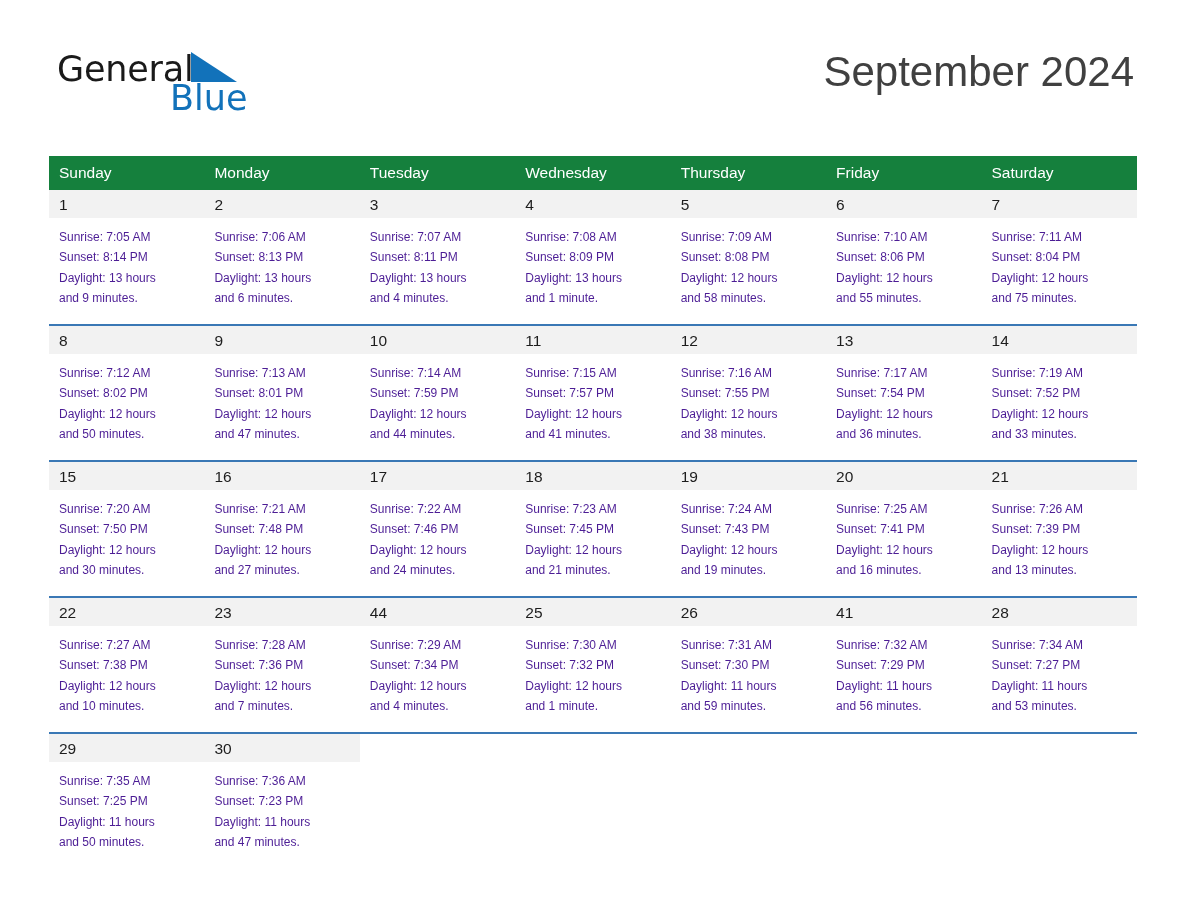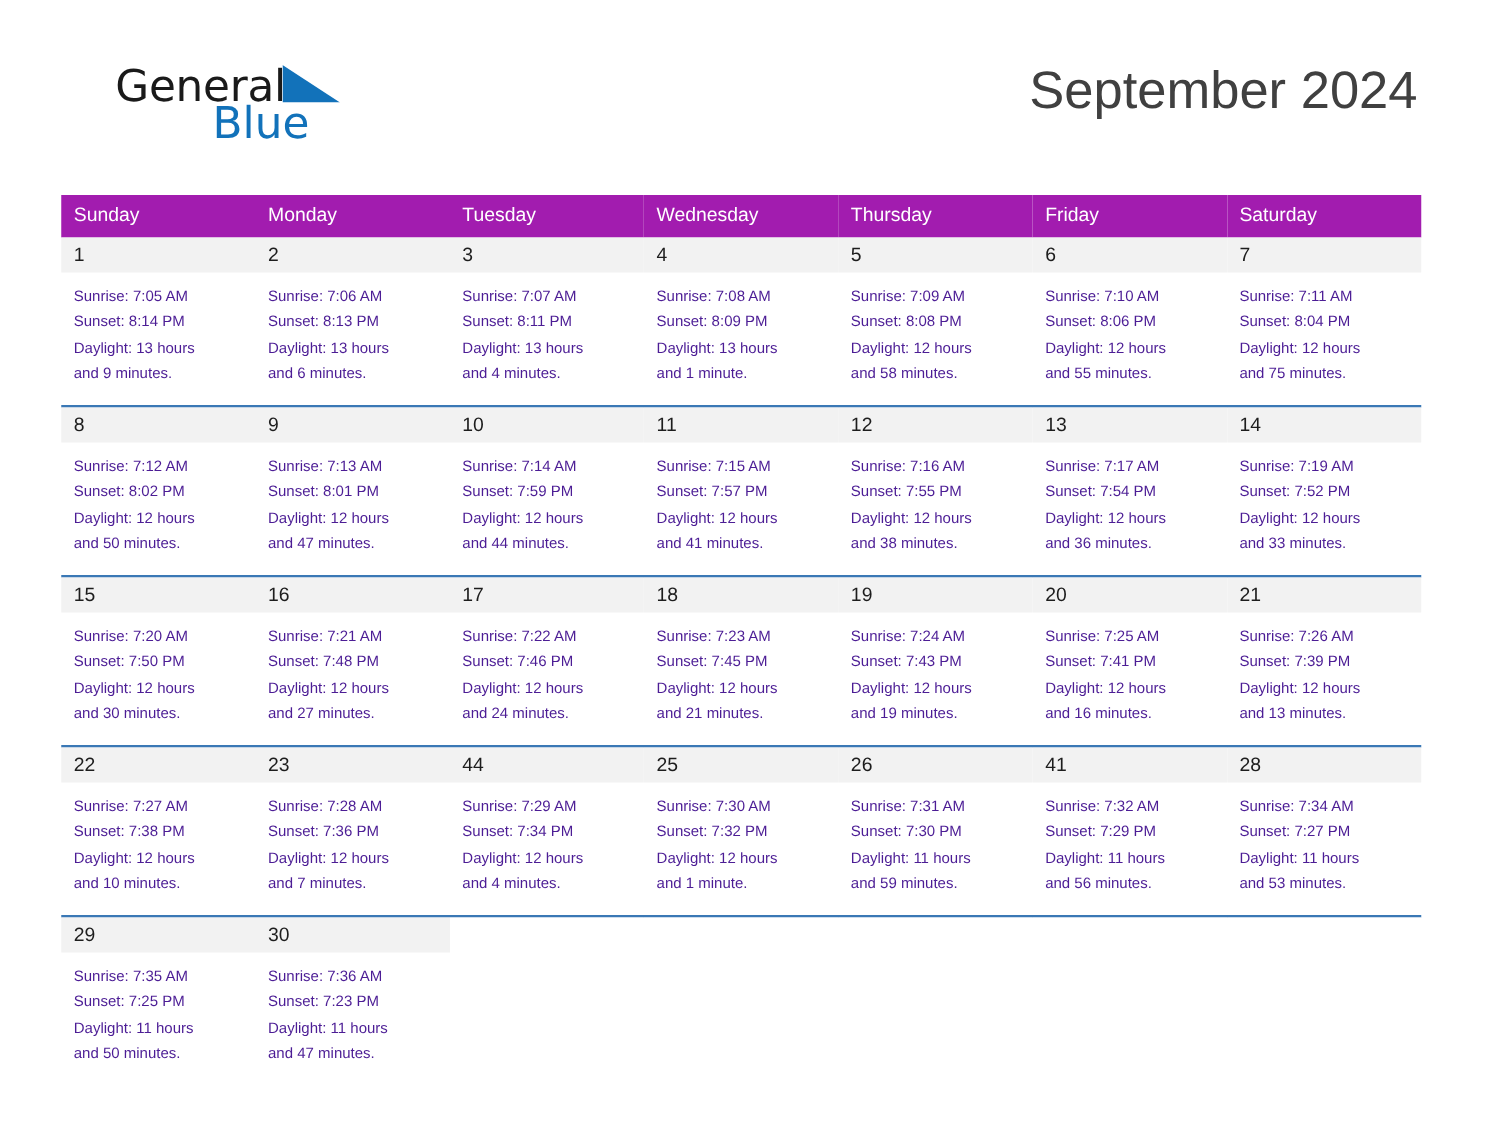"General" .logo-row1 { text-align: center -> none }
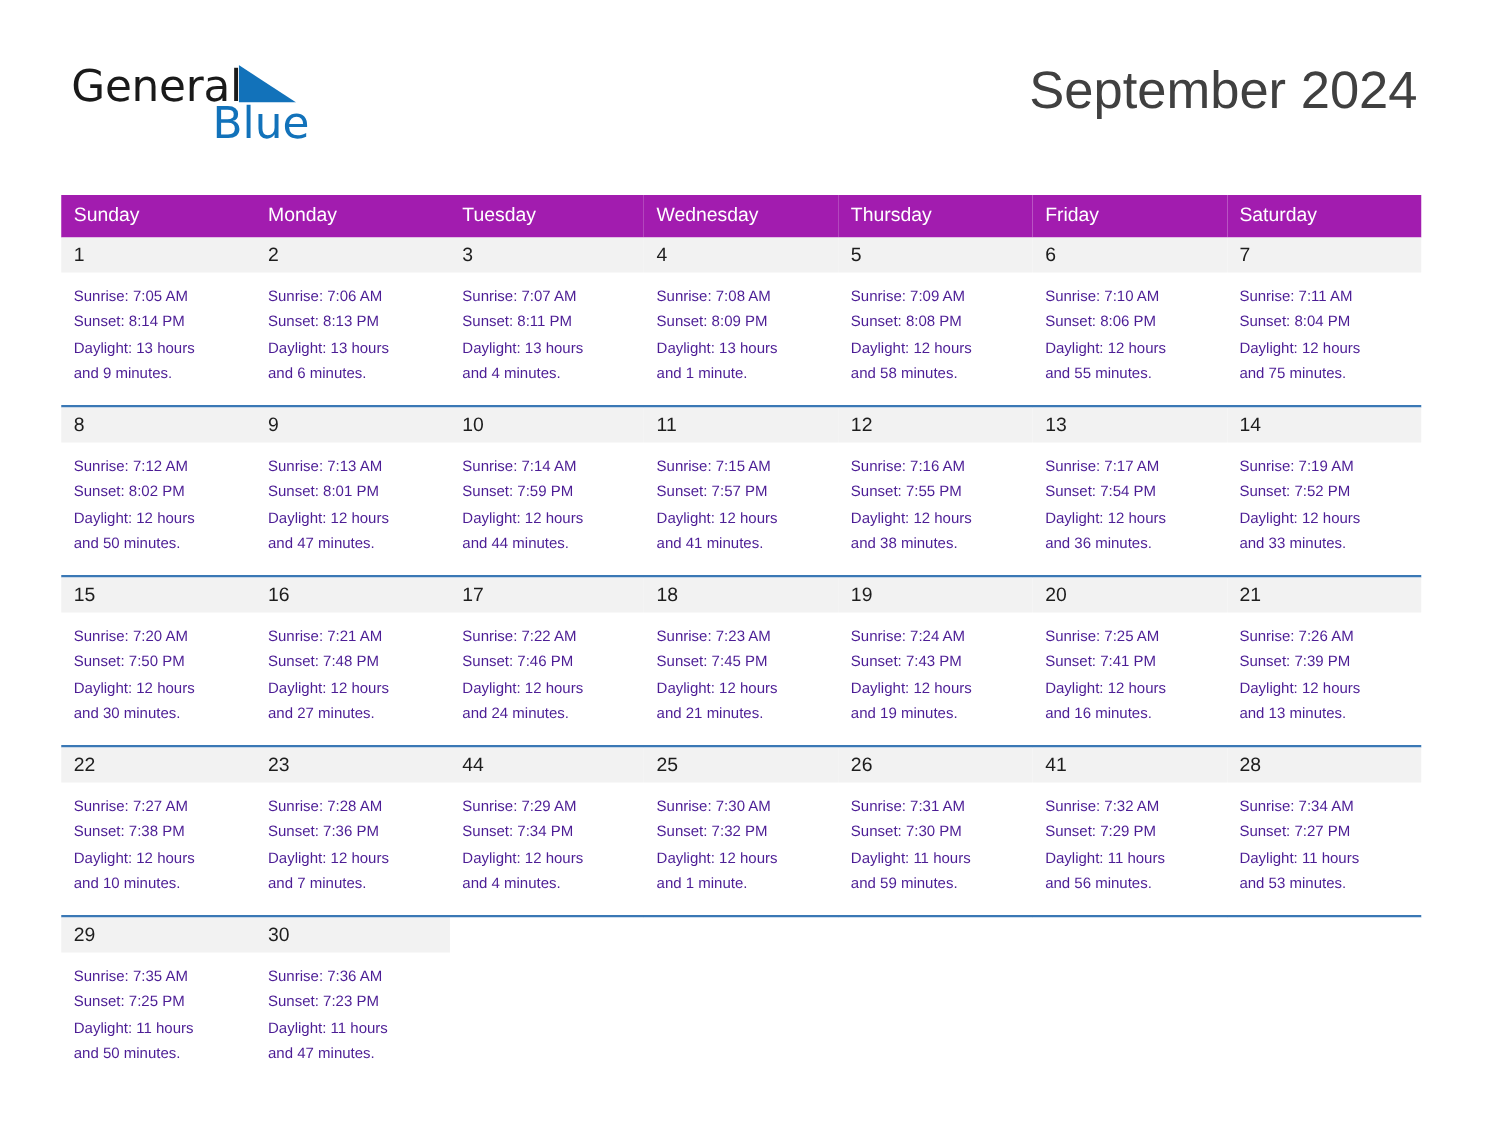"Sunday" .cal-header { background: #a21caf -> #15803d }
